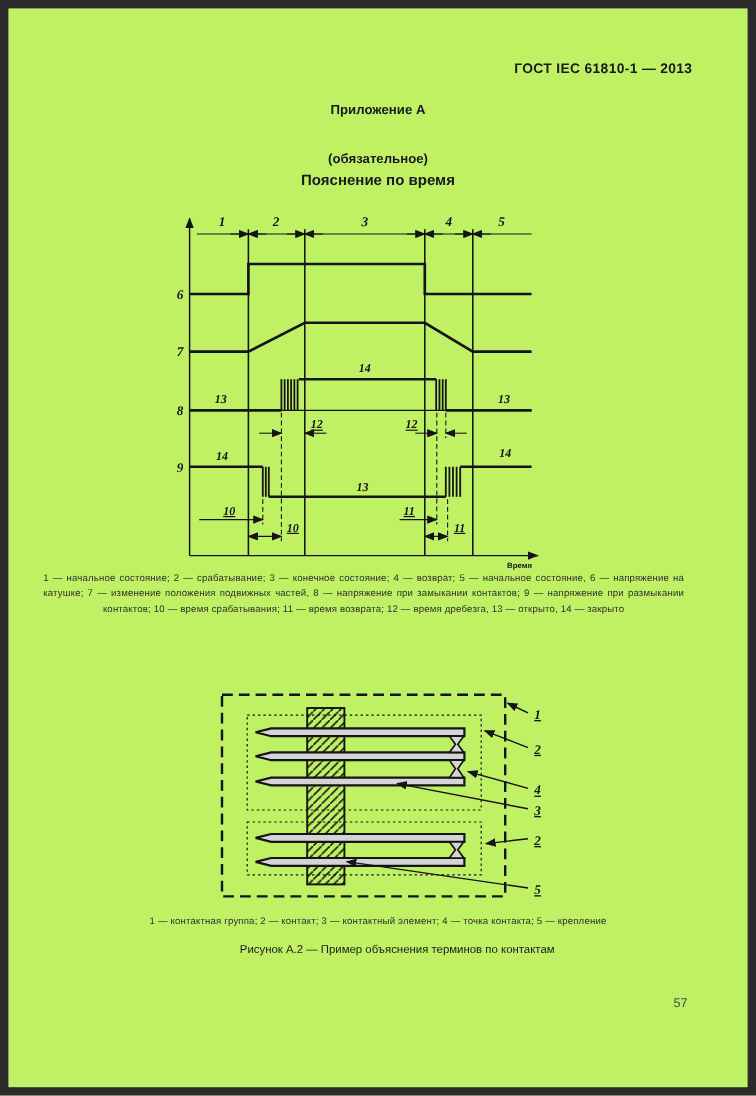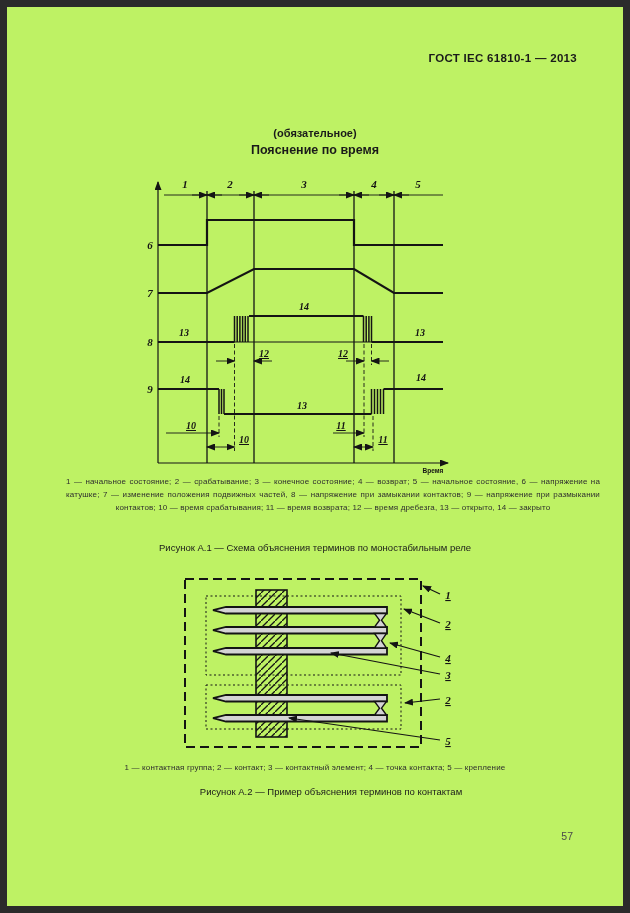"Приложение А" div.appx { html: none -> <div>Приложение А</div> }
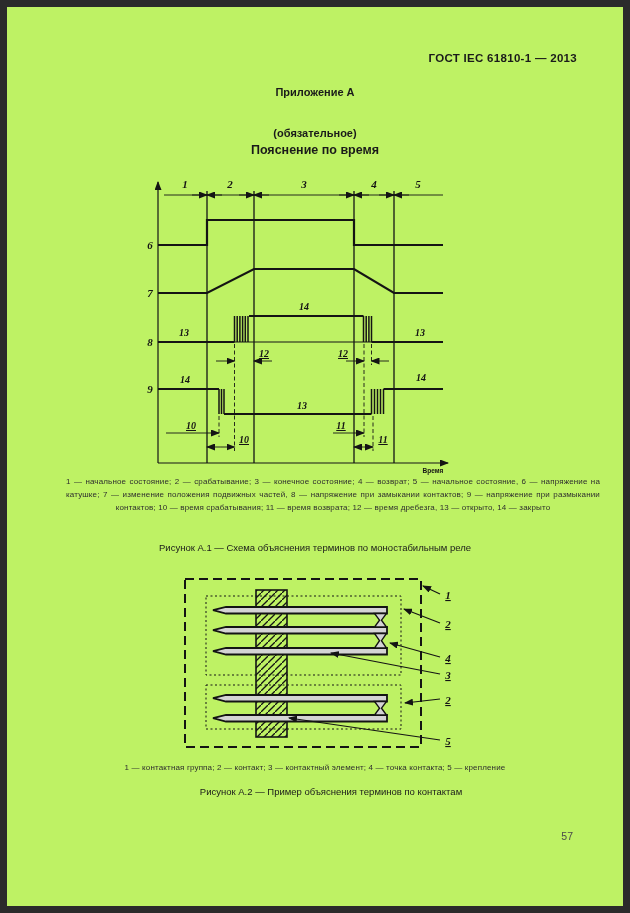"1 — начальное состояние; 2" .leg1 { left: 59px -> 29px }
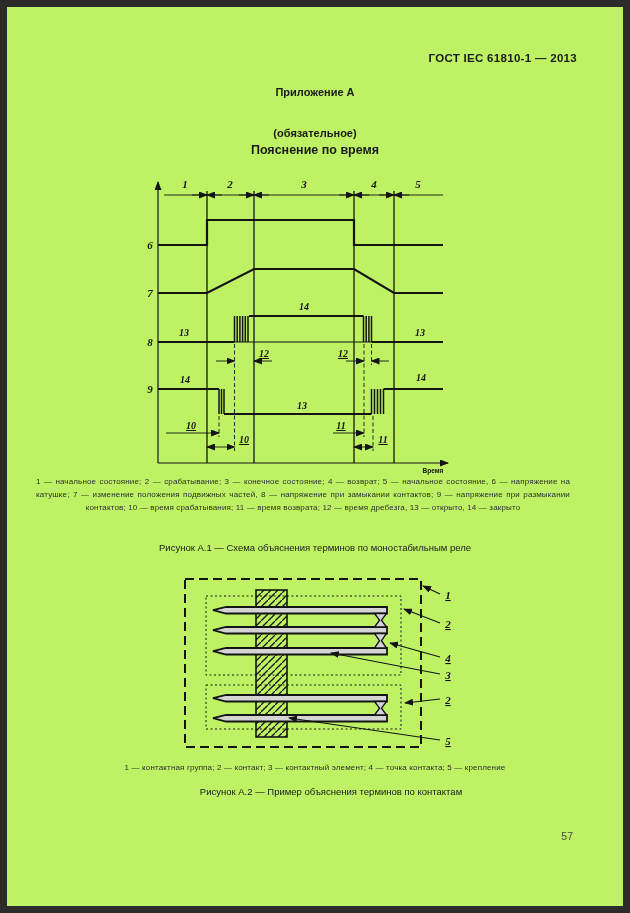"Рисунок А.1 — Схема объяснения" div.cap1 { html: <div>Рисунок А.1 — Схема объяснения терминов по моностабильным реле</div> -> none }
